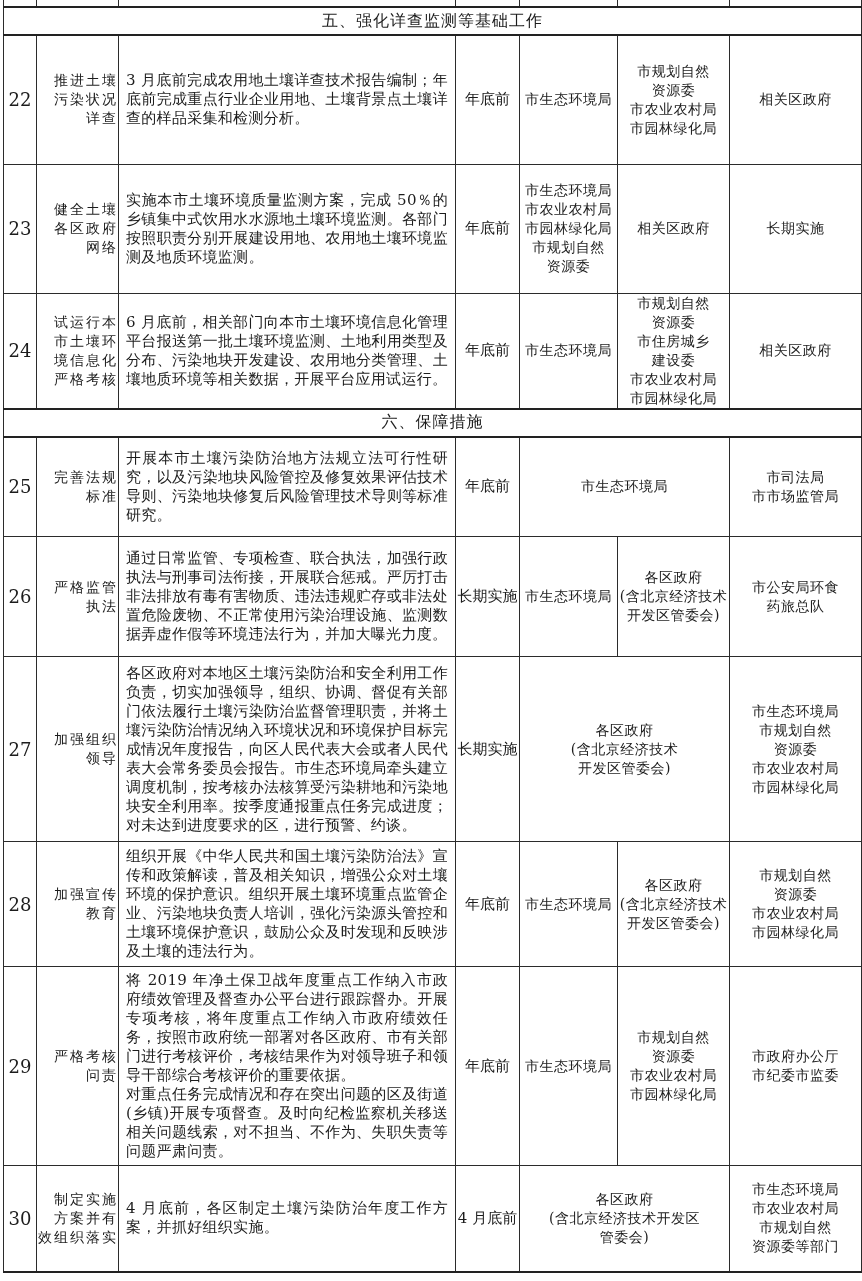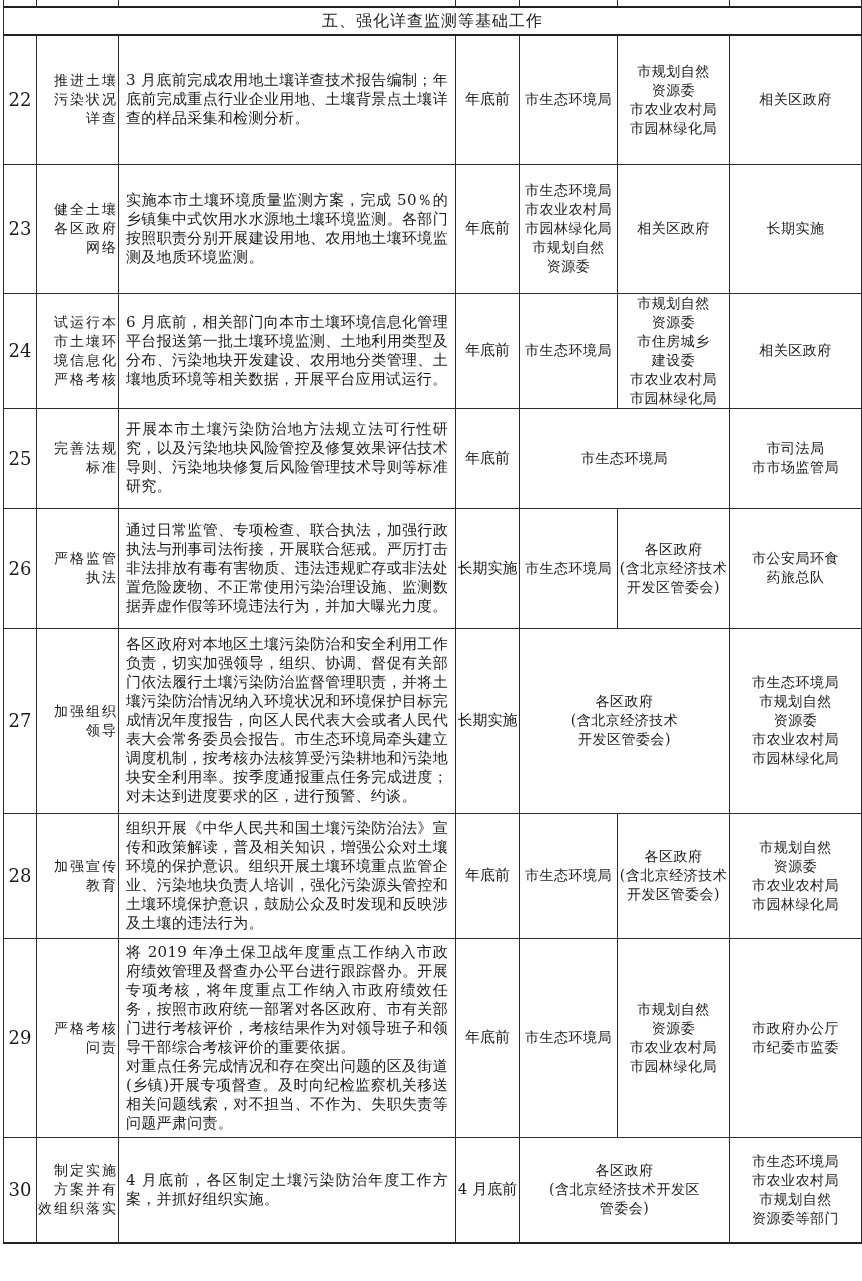"六、保障措施" tr { html: none -> <tr> <td>六、保障措施</td> </tr> }
